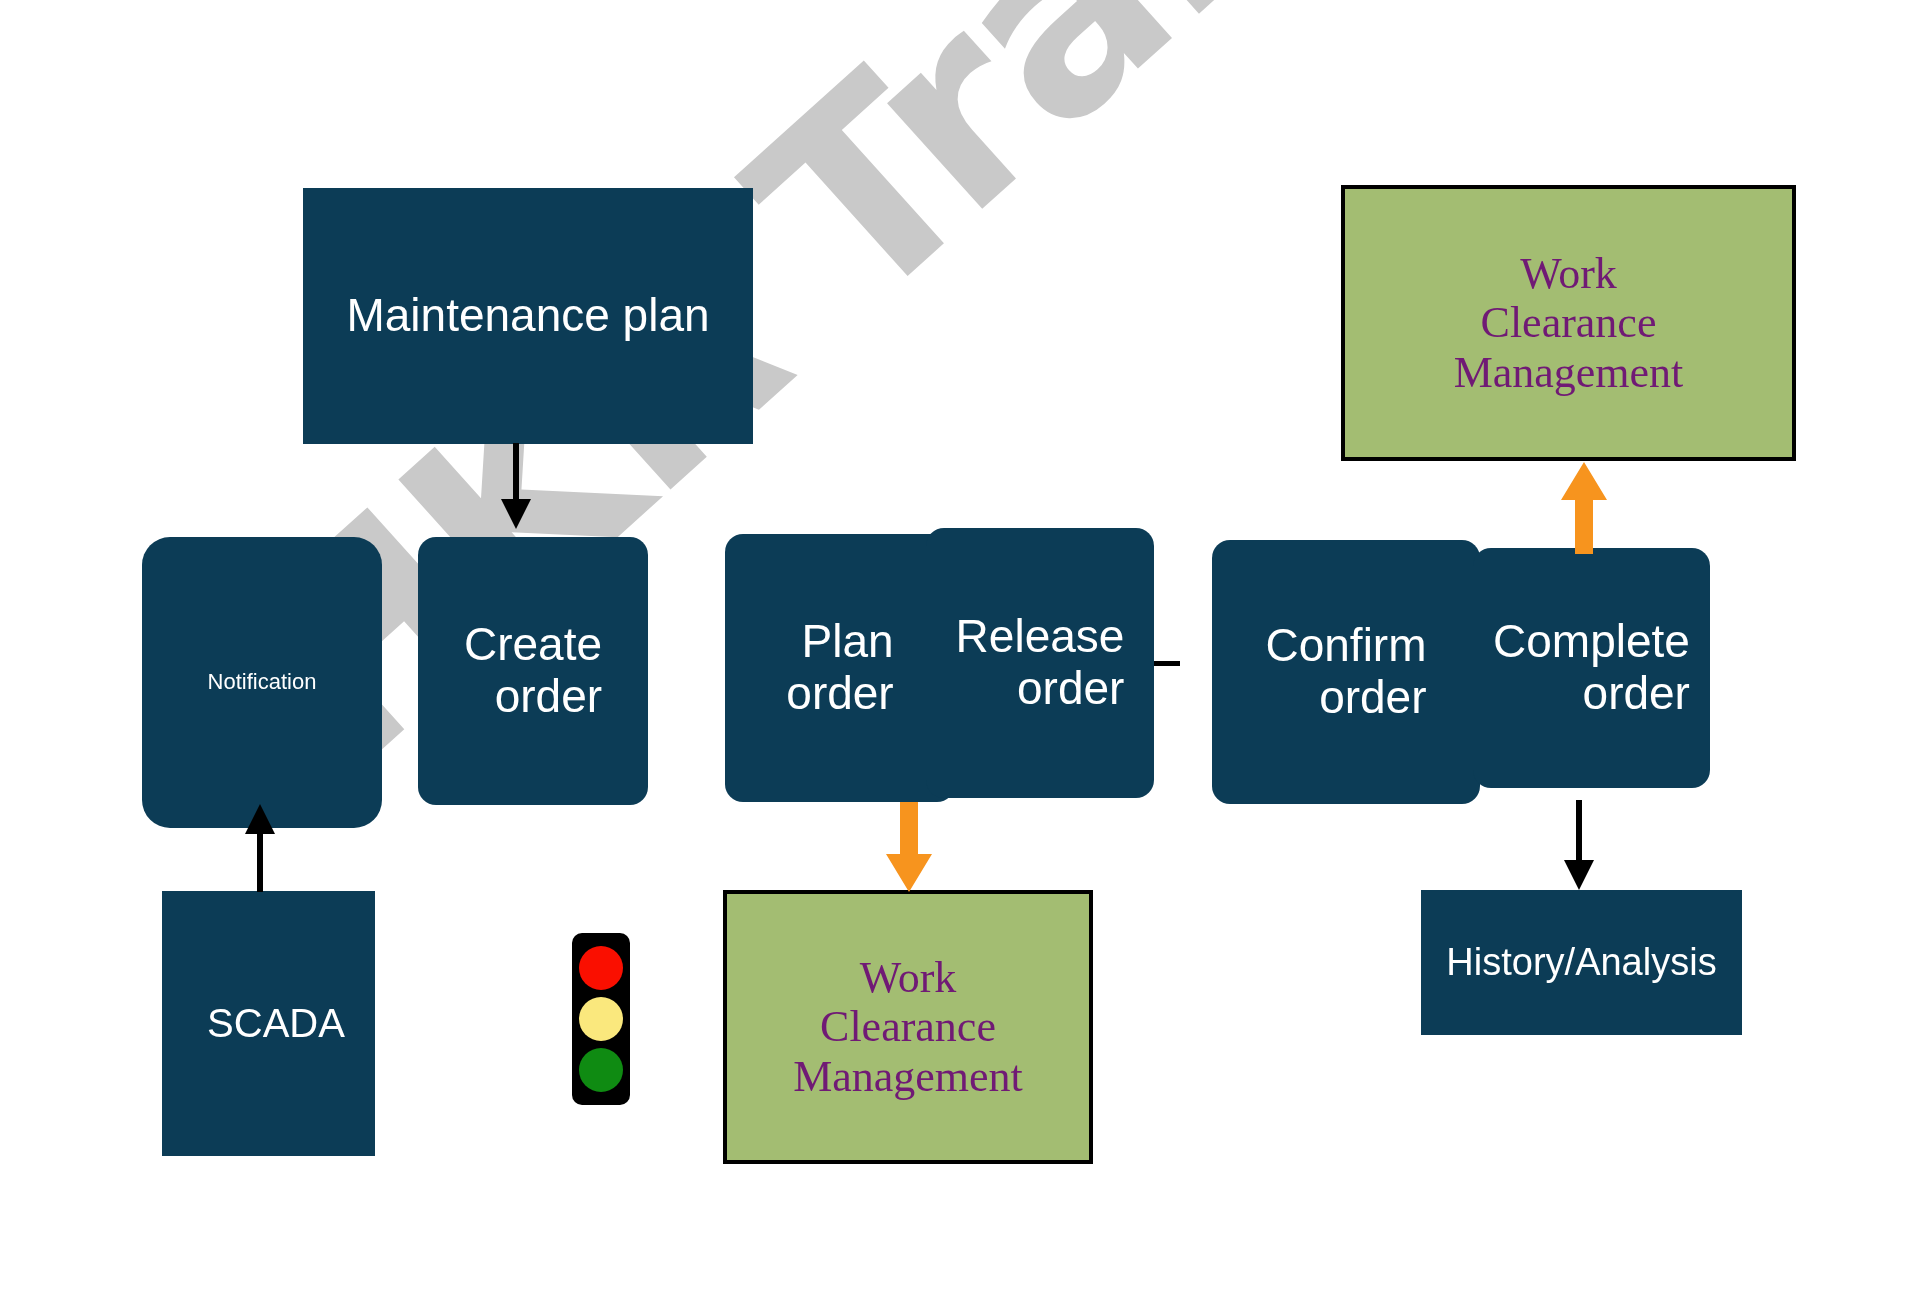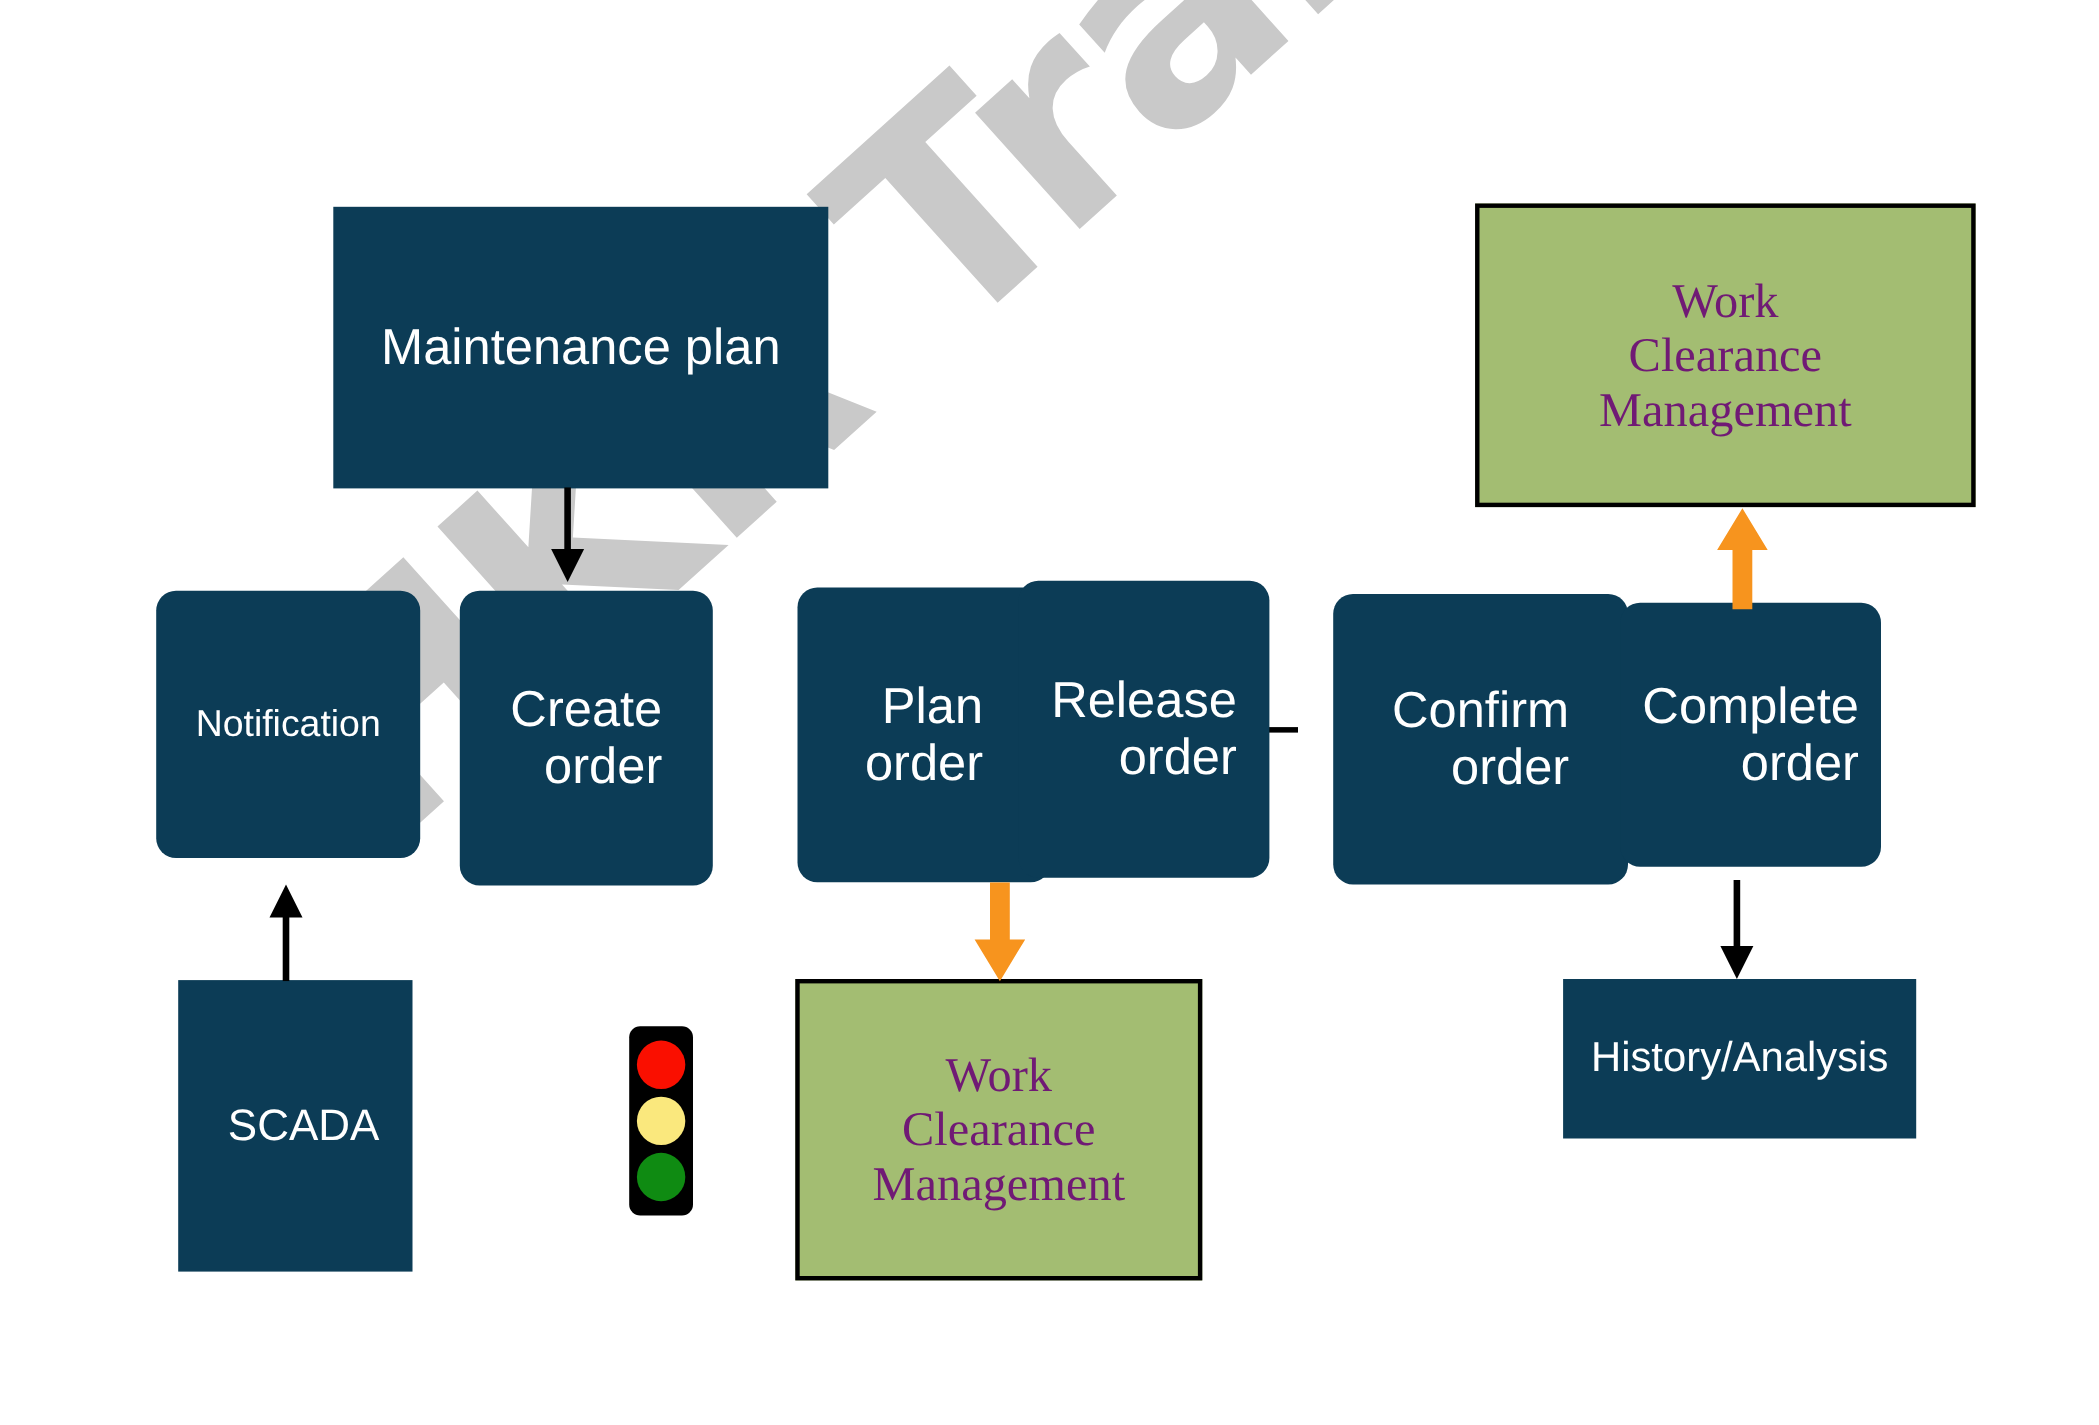"Notification" div.node { border-radius: none -> 28px; font-size: 34px -> 22px; height: 243px -> 291px }
